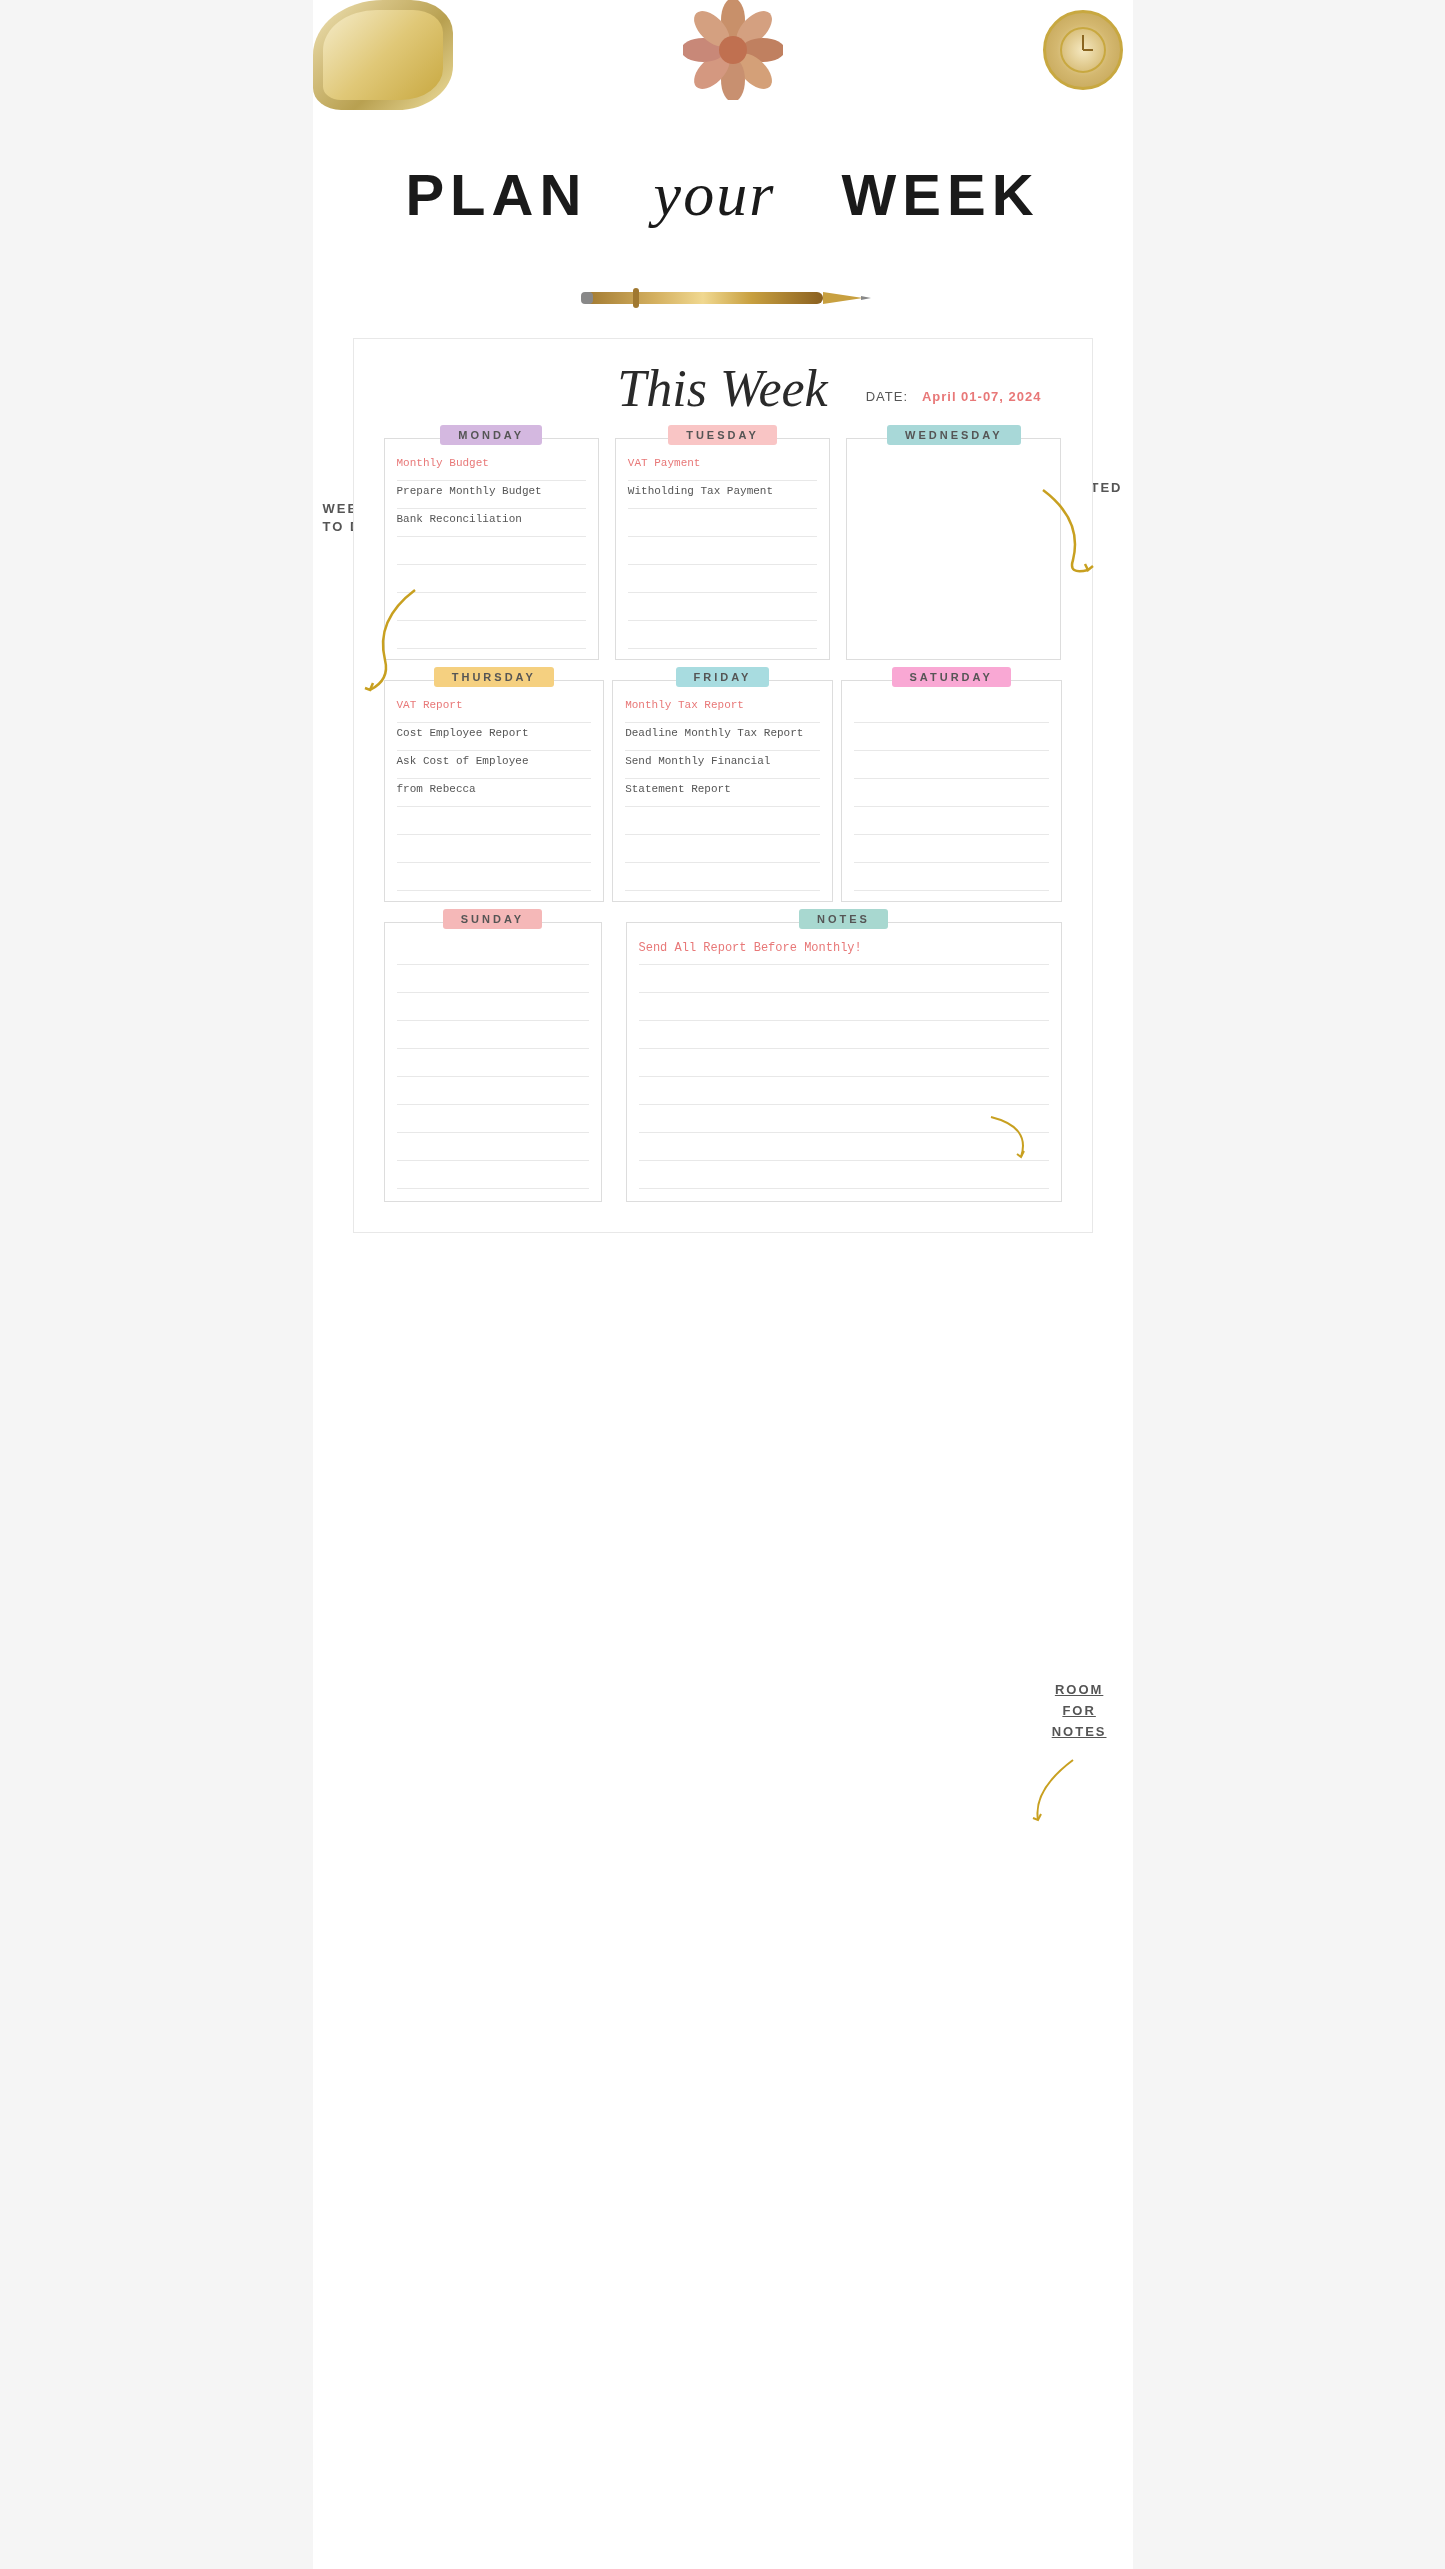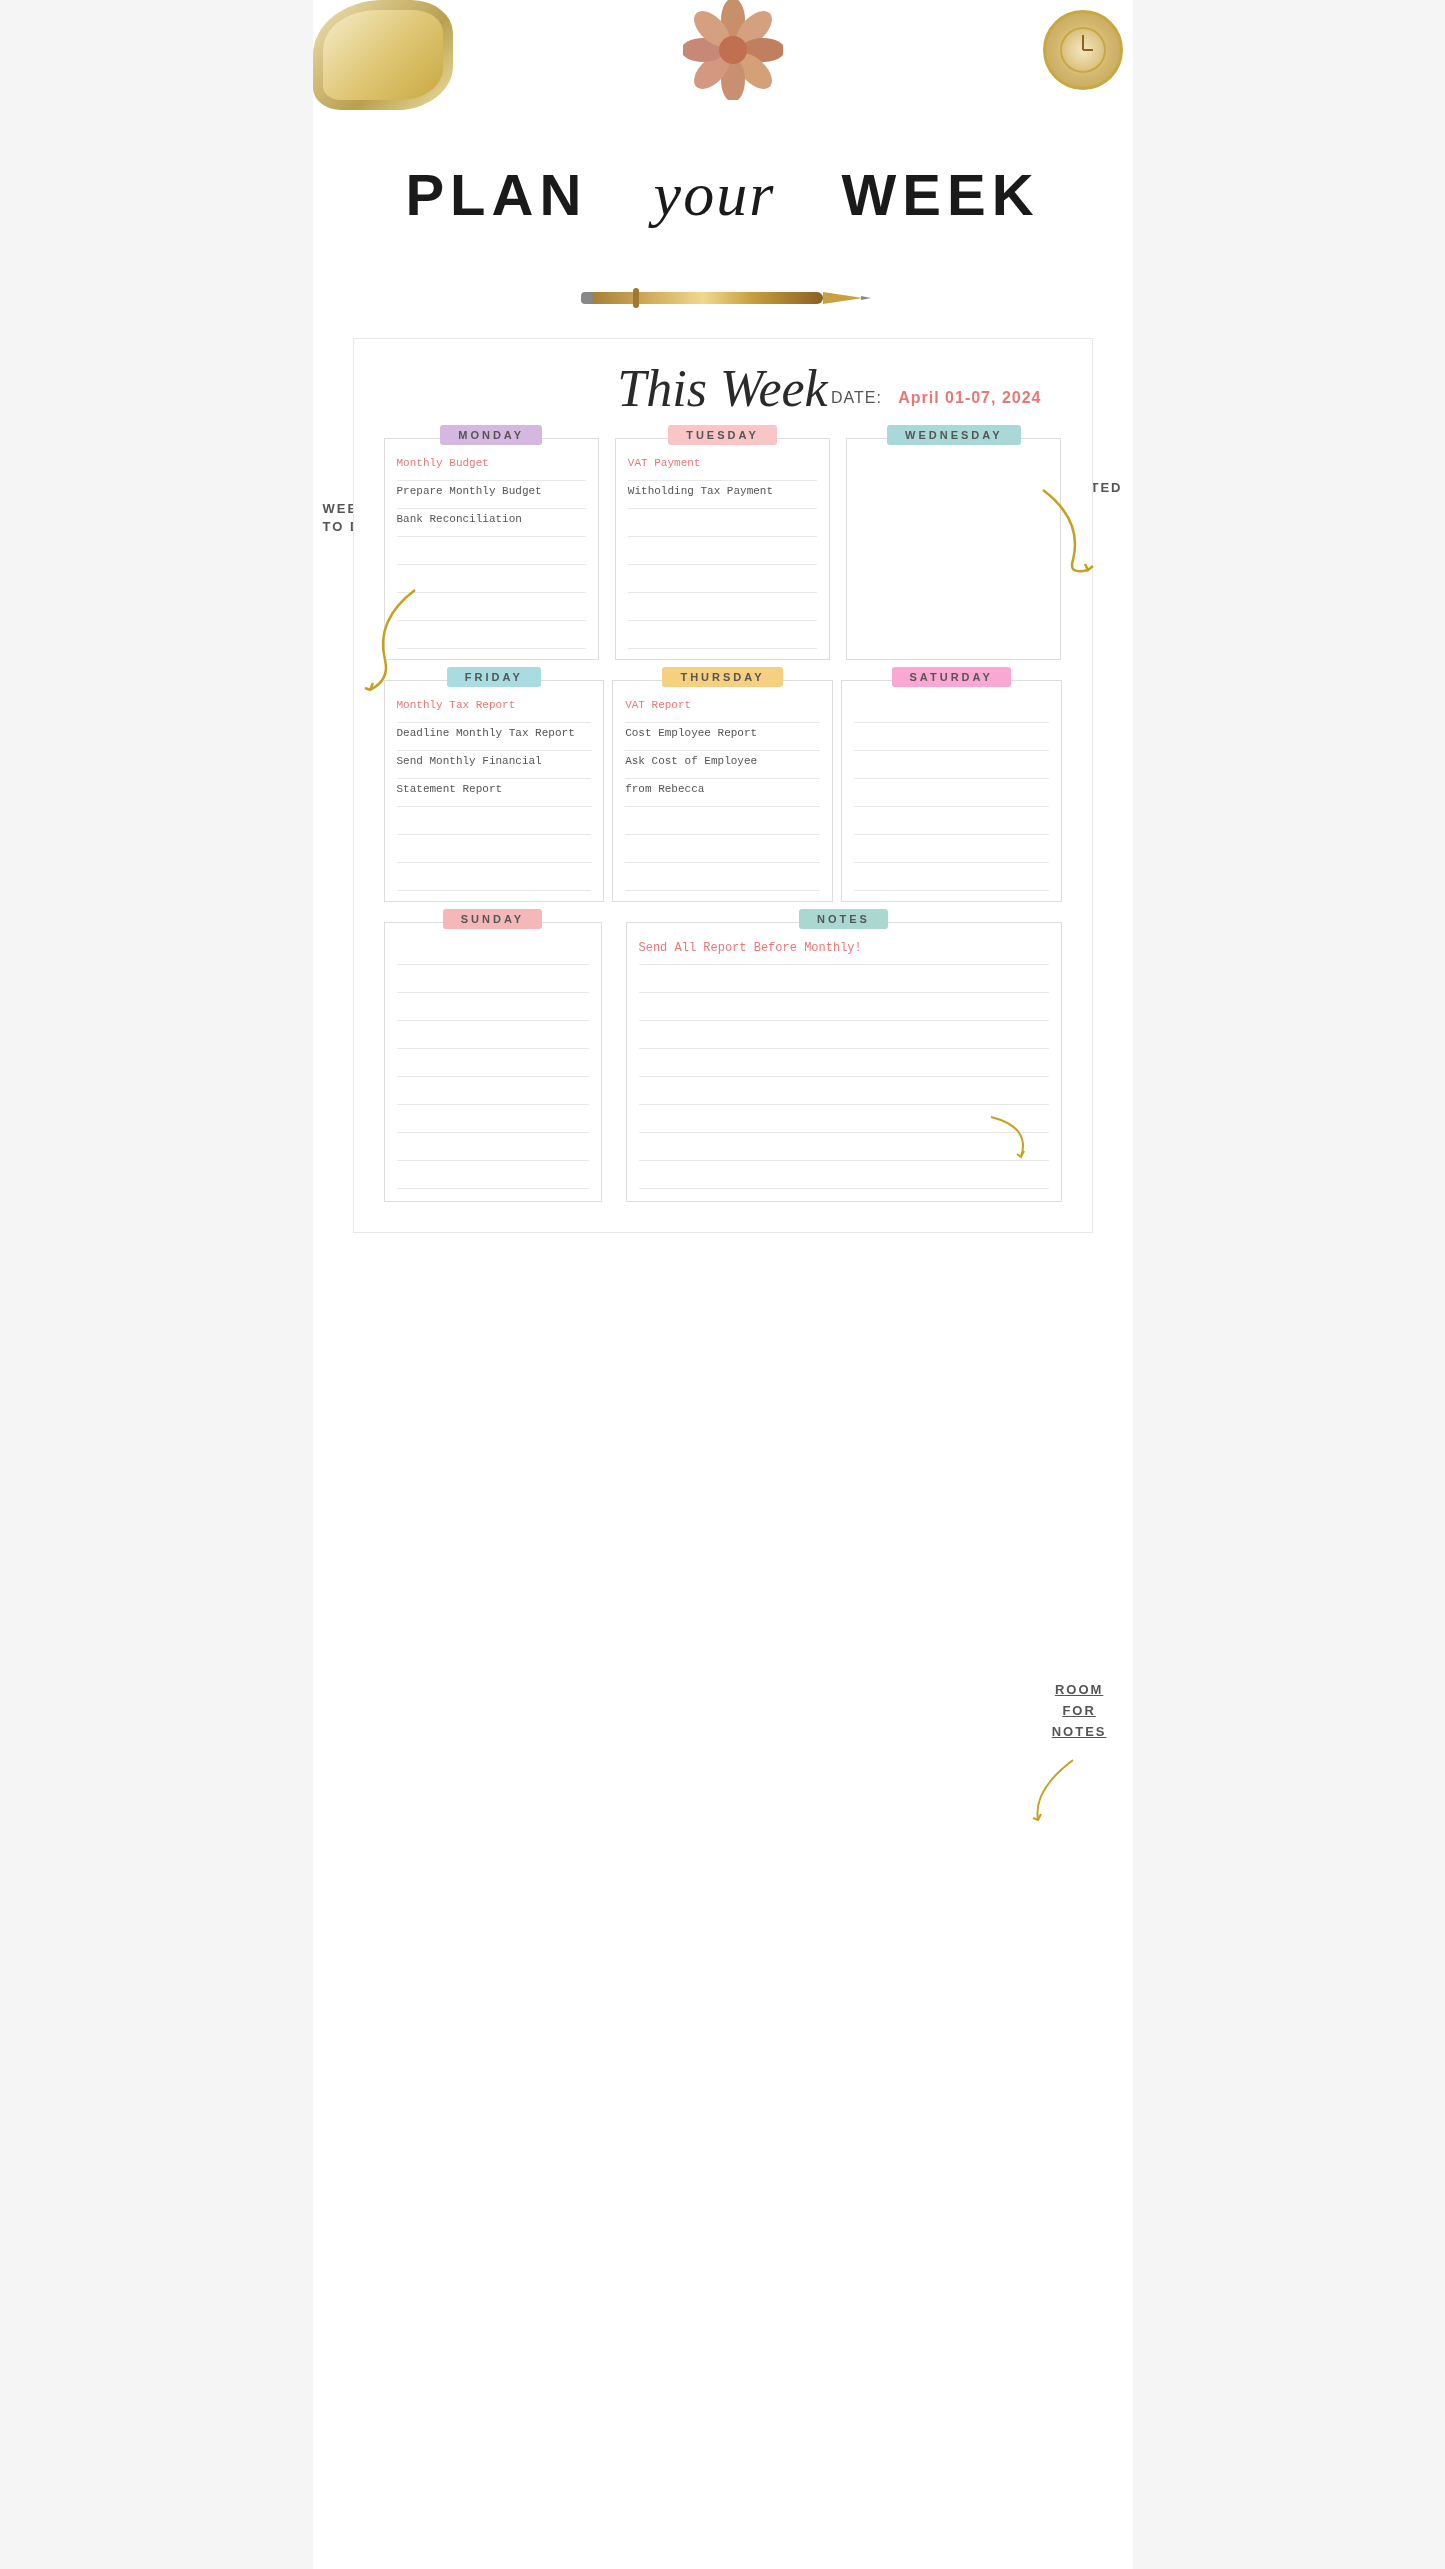"DATE: April 01-07, 2024" .date-line { font-size: 16px -> 13px }
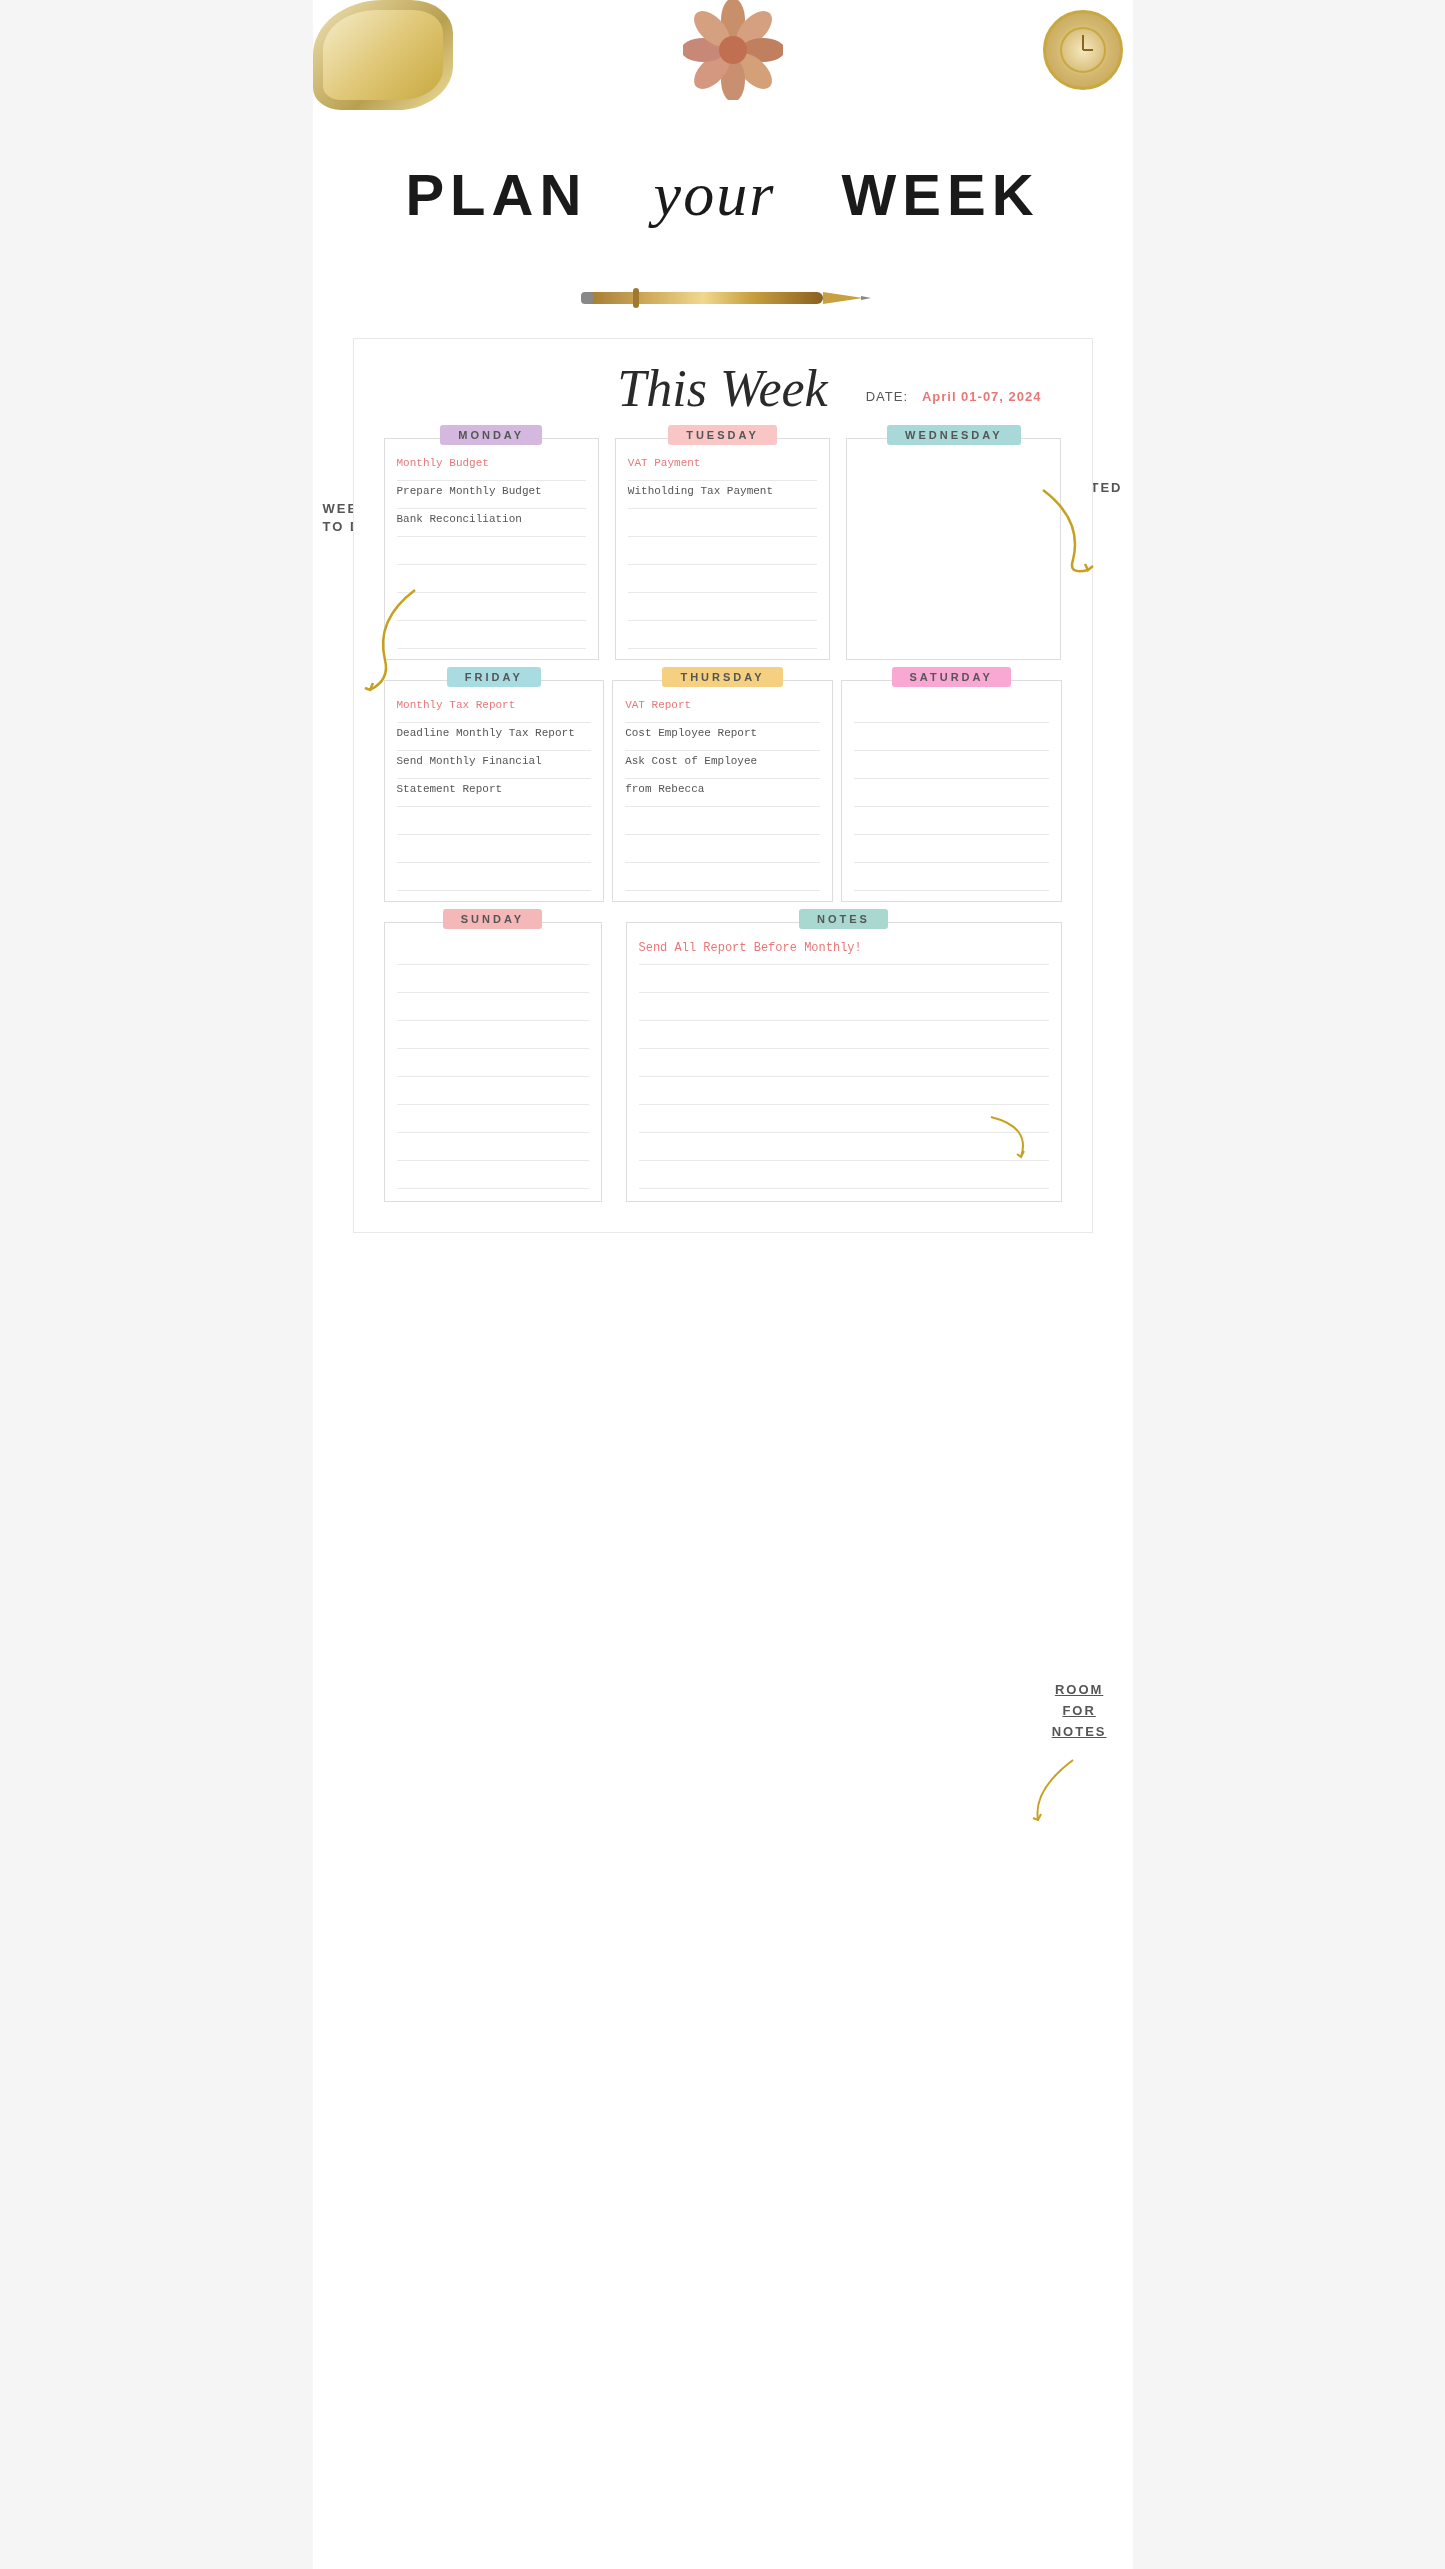"FRIDAY" div.day-box { order: before "THURSDAY" -> after "THURSDAY" }
